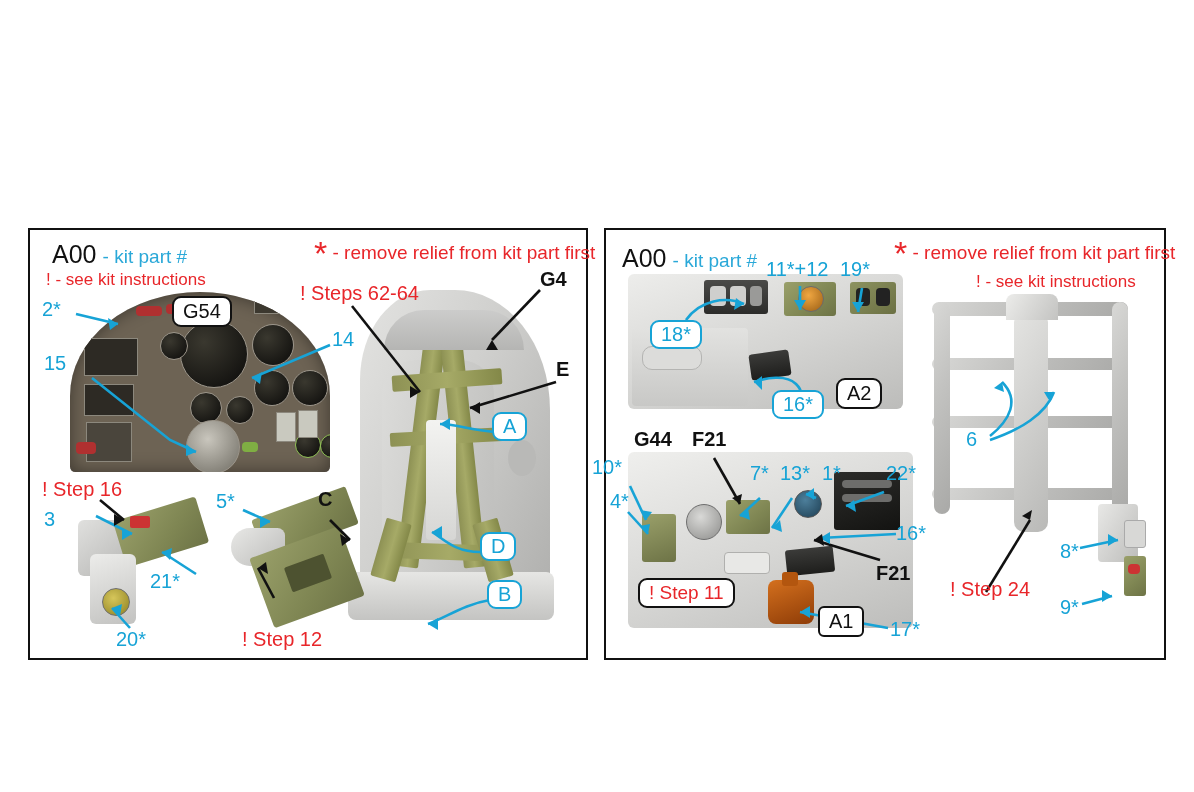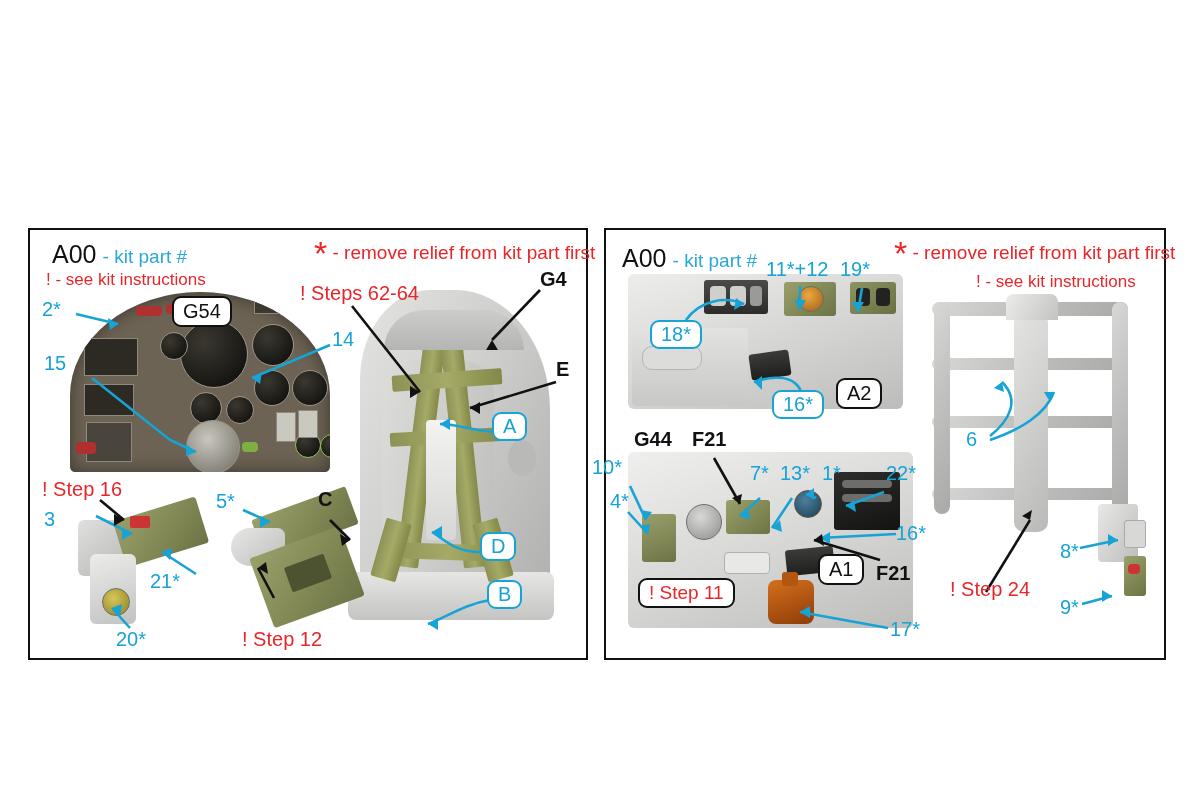"A1" div.boxed { border-radius: none -> 6px; top: 554px -> 606px }
